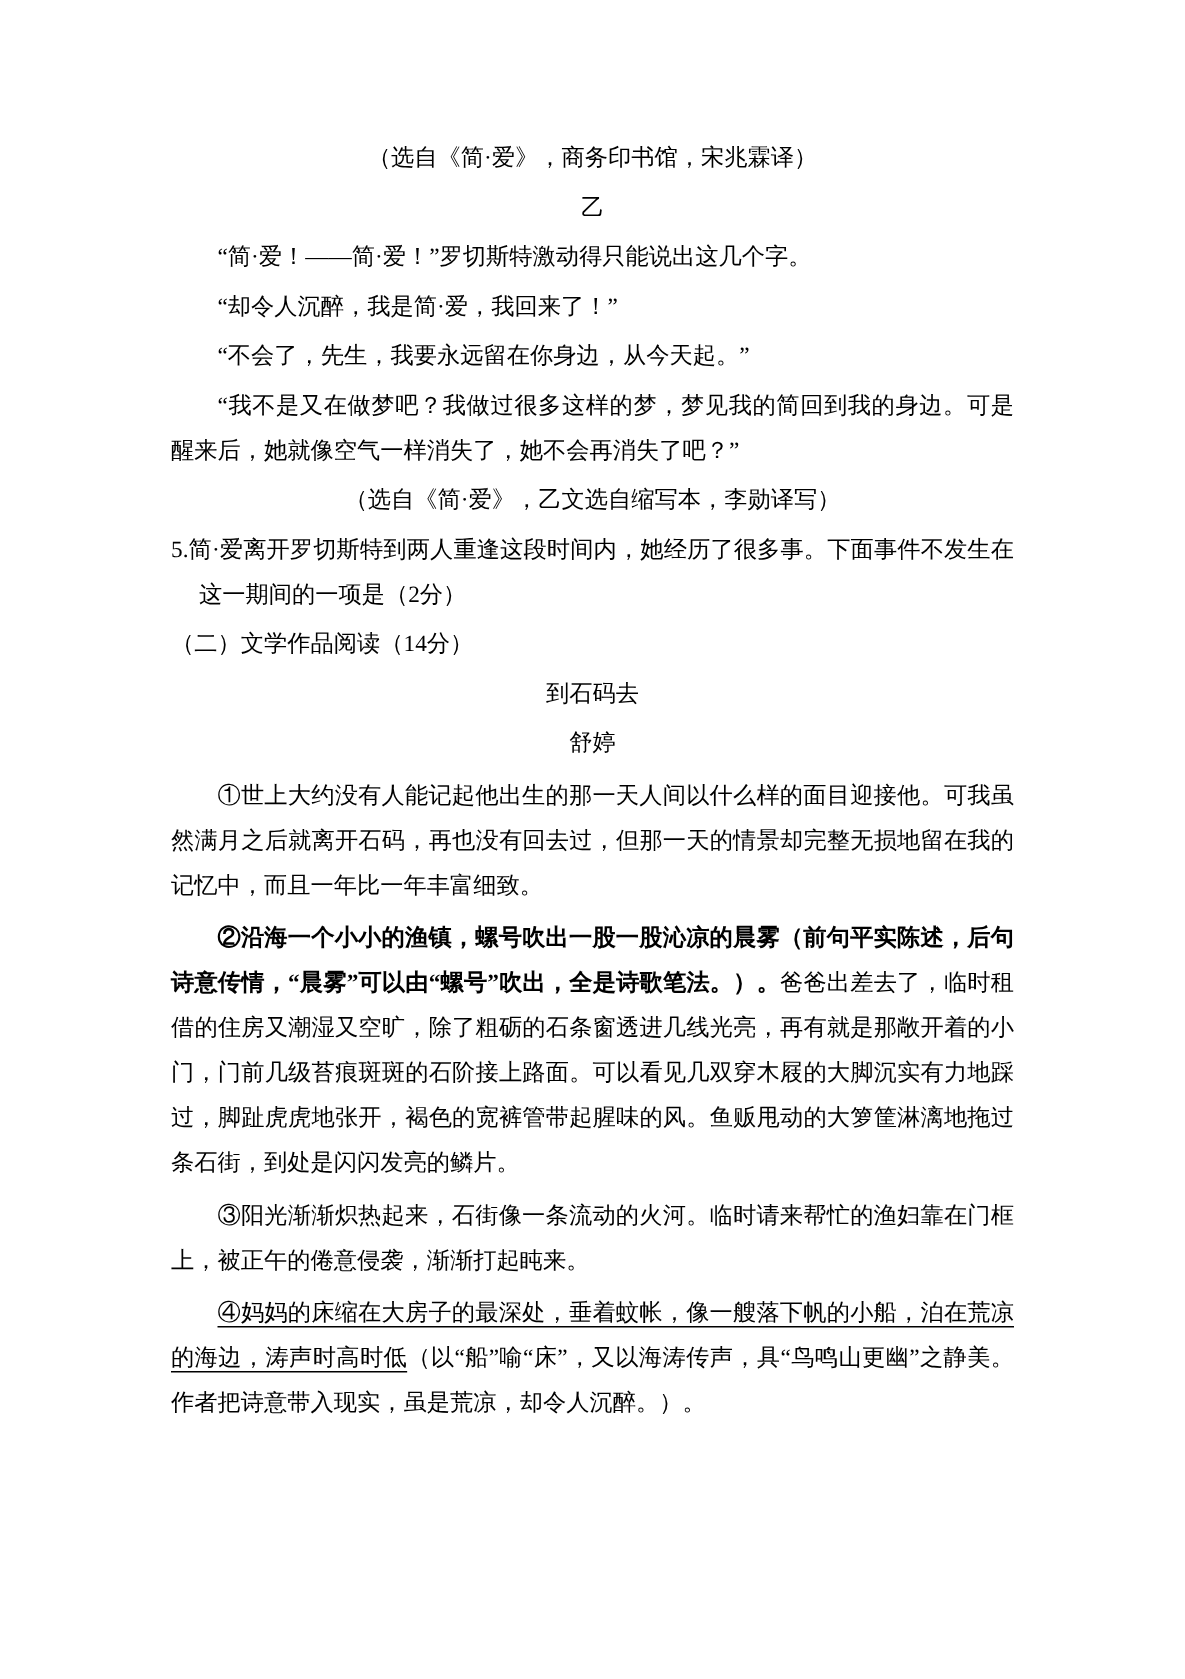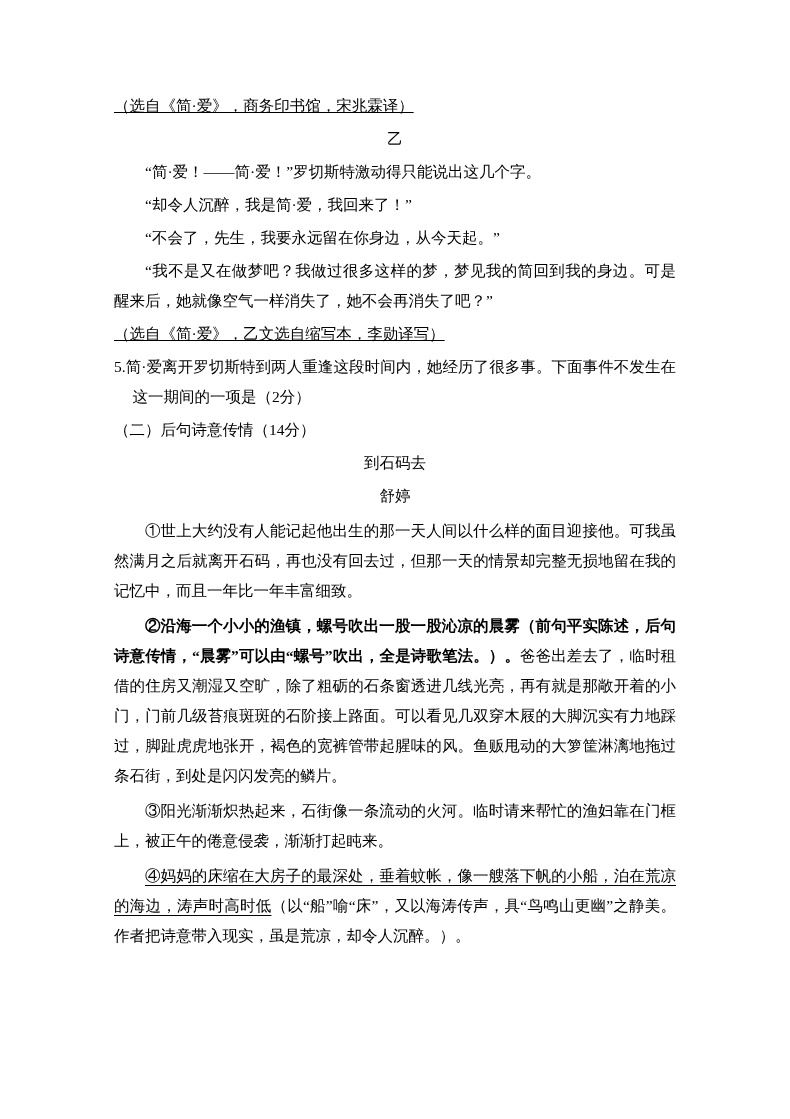"（选自《简·爱》，商务印书馆，宋兆霖译）" .right { text-align: left -> center; text-decoration: underline -> none }
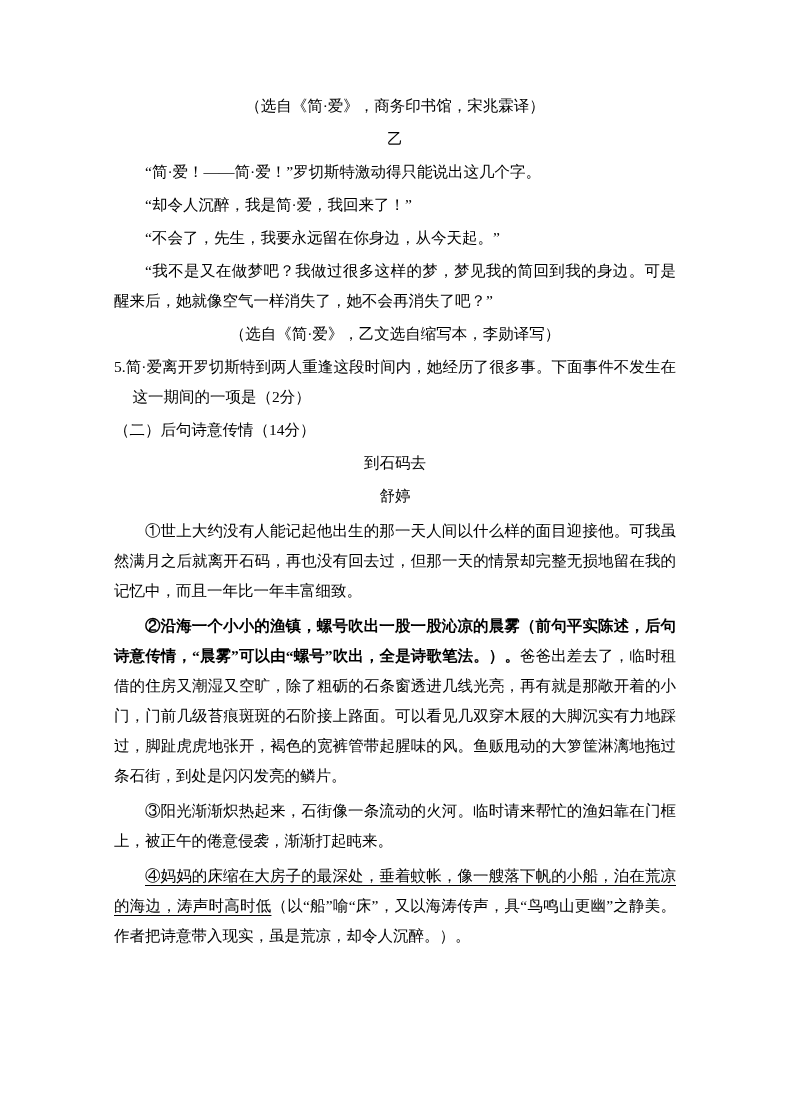"（二）后句诗意传情（14分）" p { text: 后句诗意传情 -> 文学作品阅读 }
